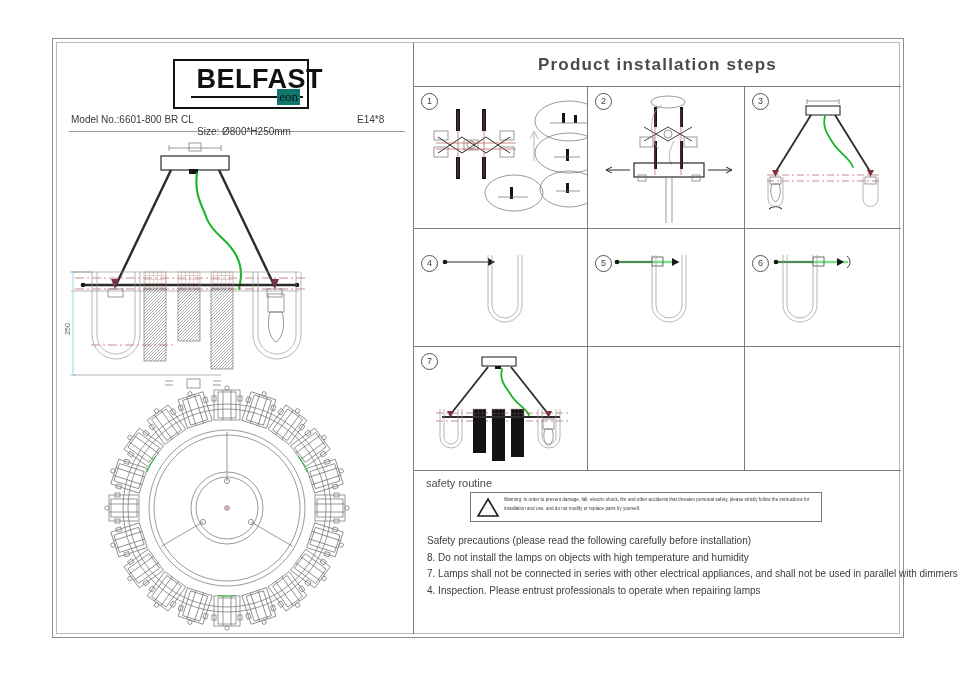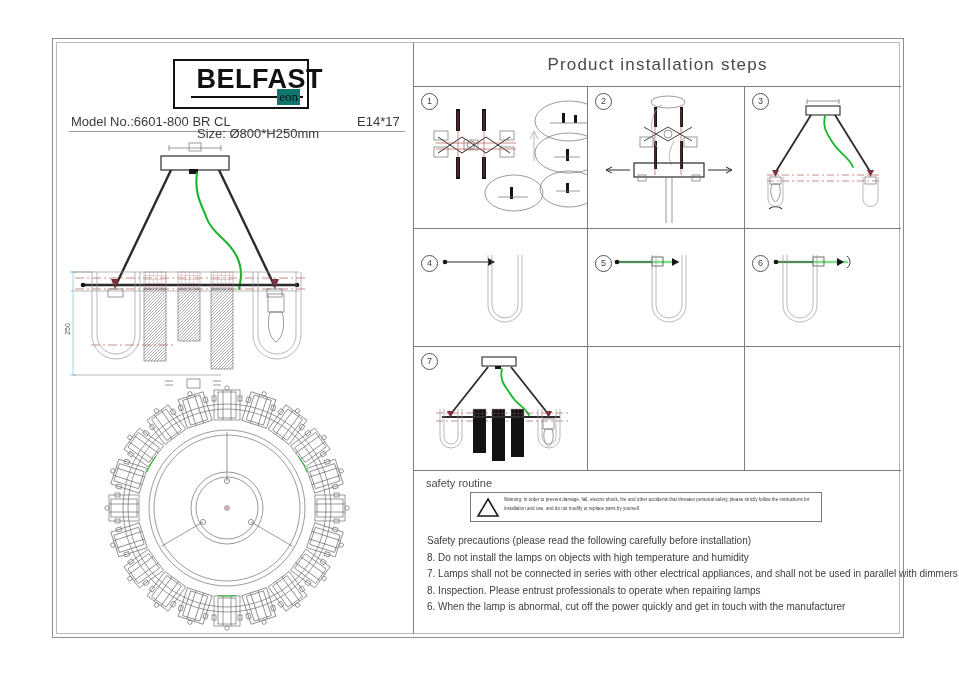"Product installation steps" #stepsTitle { font-weight: none -> bold }
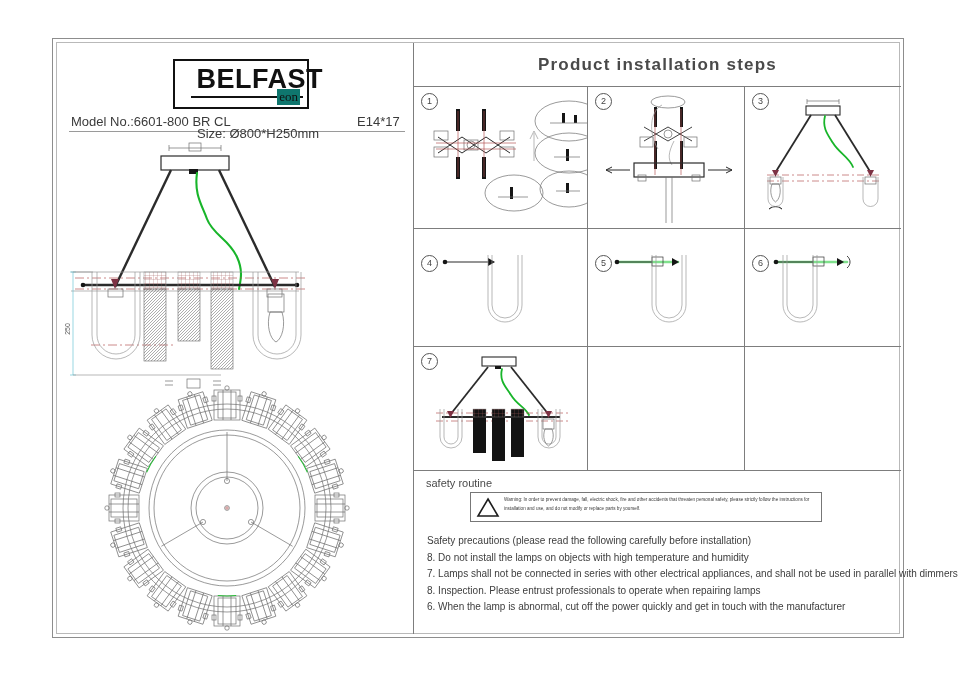"Model No.:6601-800 BR CL" #modelLine { font-size: 13px -> 10px }
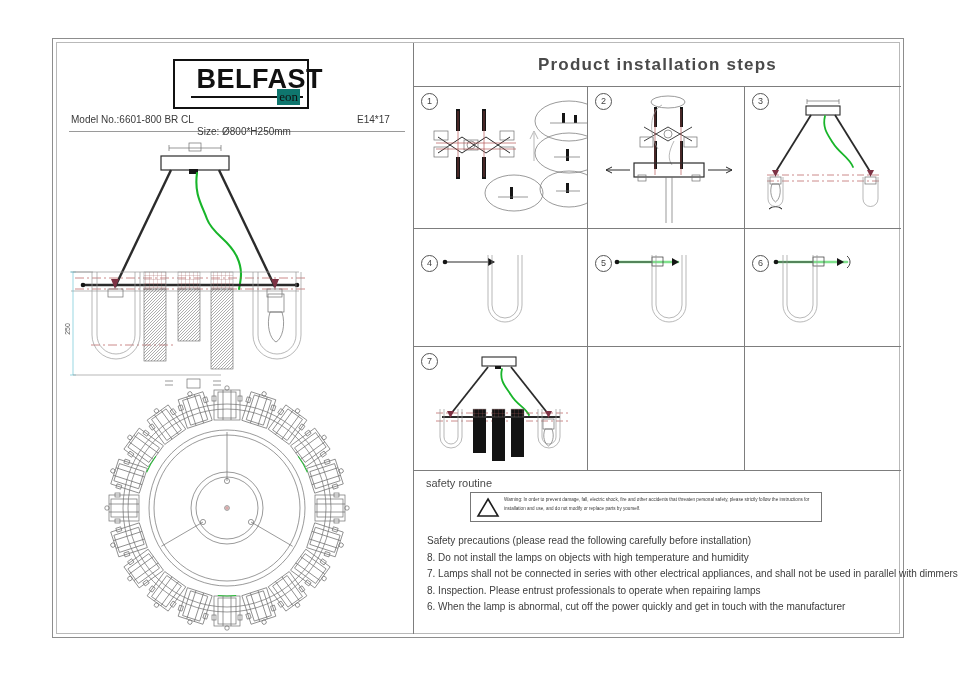"E14*17" span.m3 { text: 17 -> 8 }
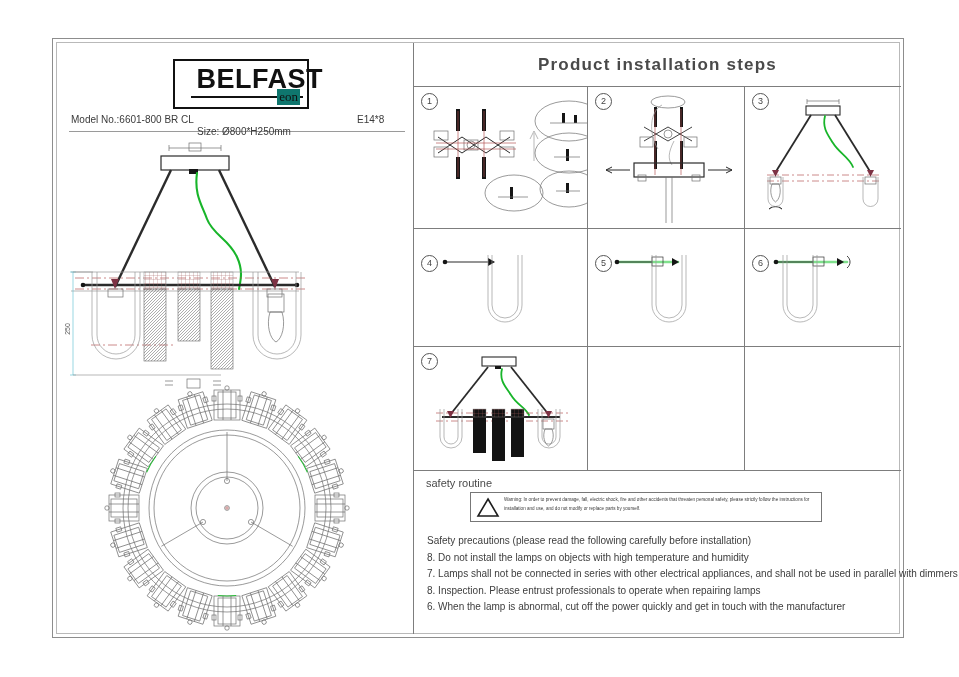"8. Inspection. Please entrust" div { text: 8 -> 4 }
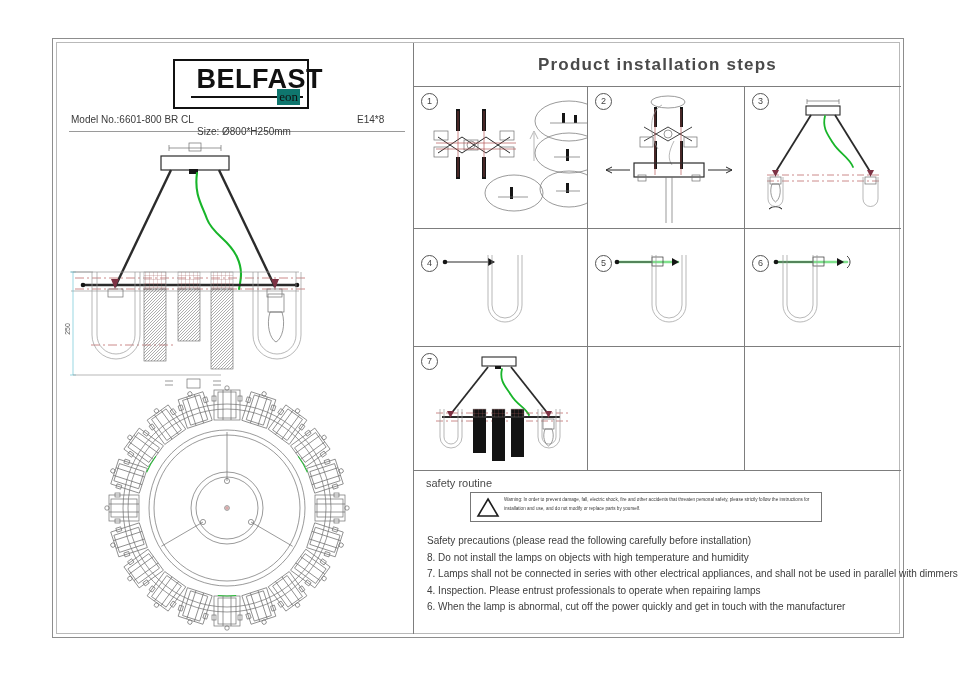"6. When the lamp is" div { html: <div>6. When the lamp is abnormal, cut off the power quickly and get in touch with the manufacturer</div> -> none }
